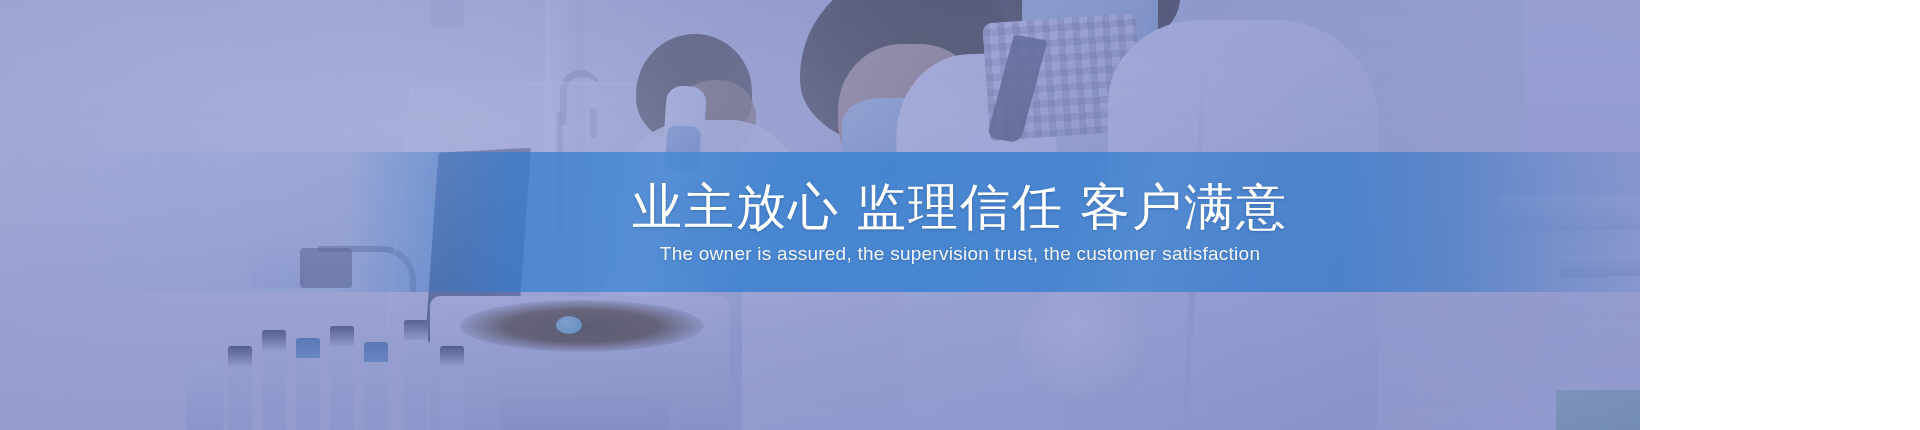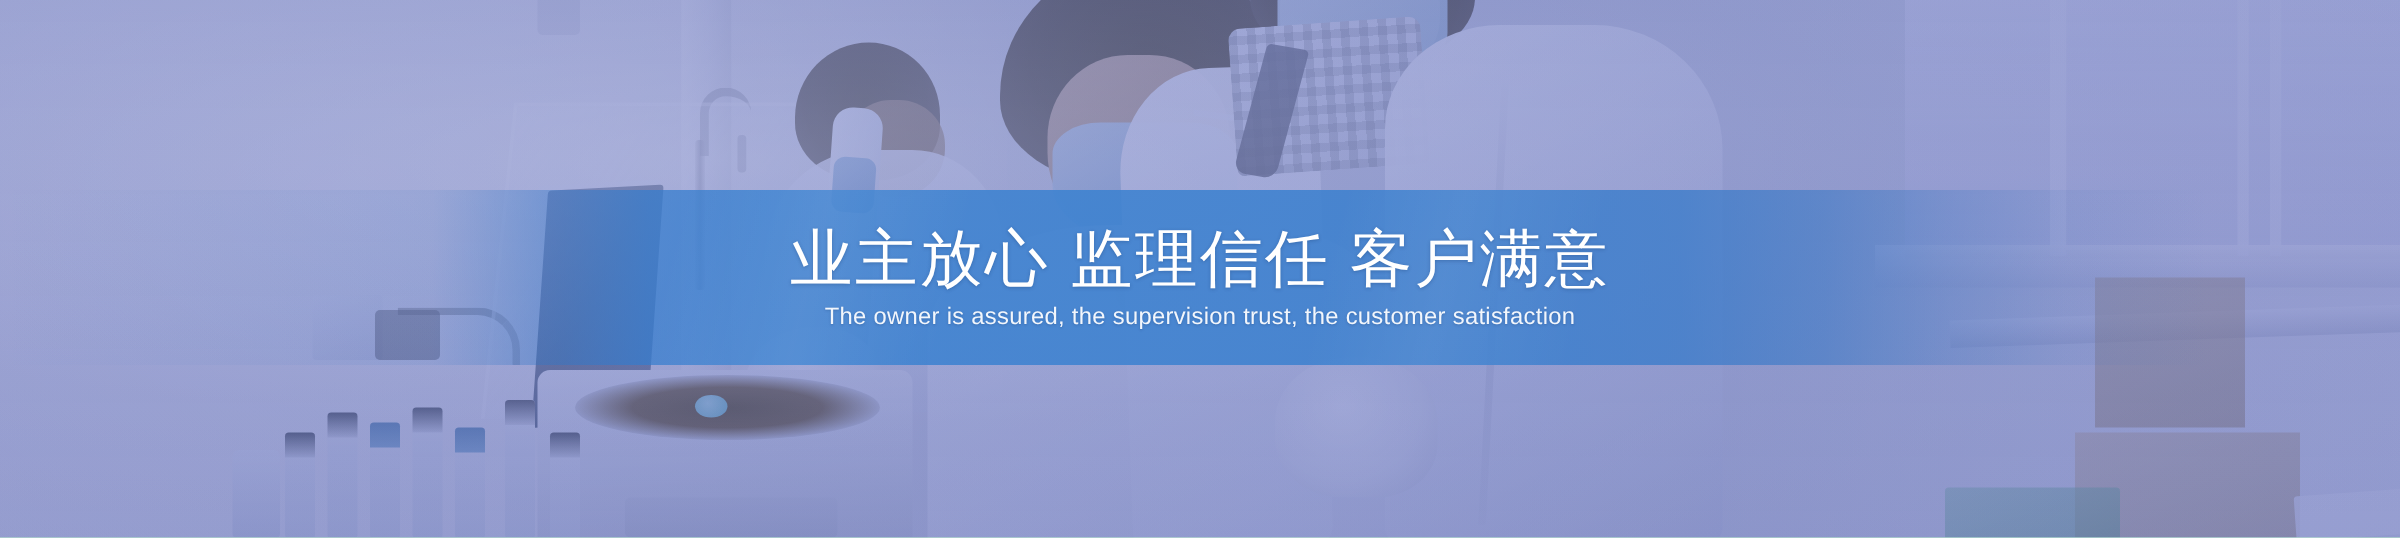"业主放心 监理信任 客户满意" .banner { background: #0f766e -> #b91c1c; width: 1920px -> 1640px }
